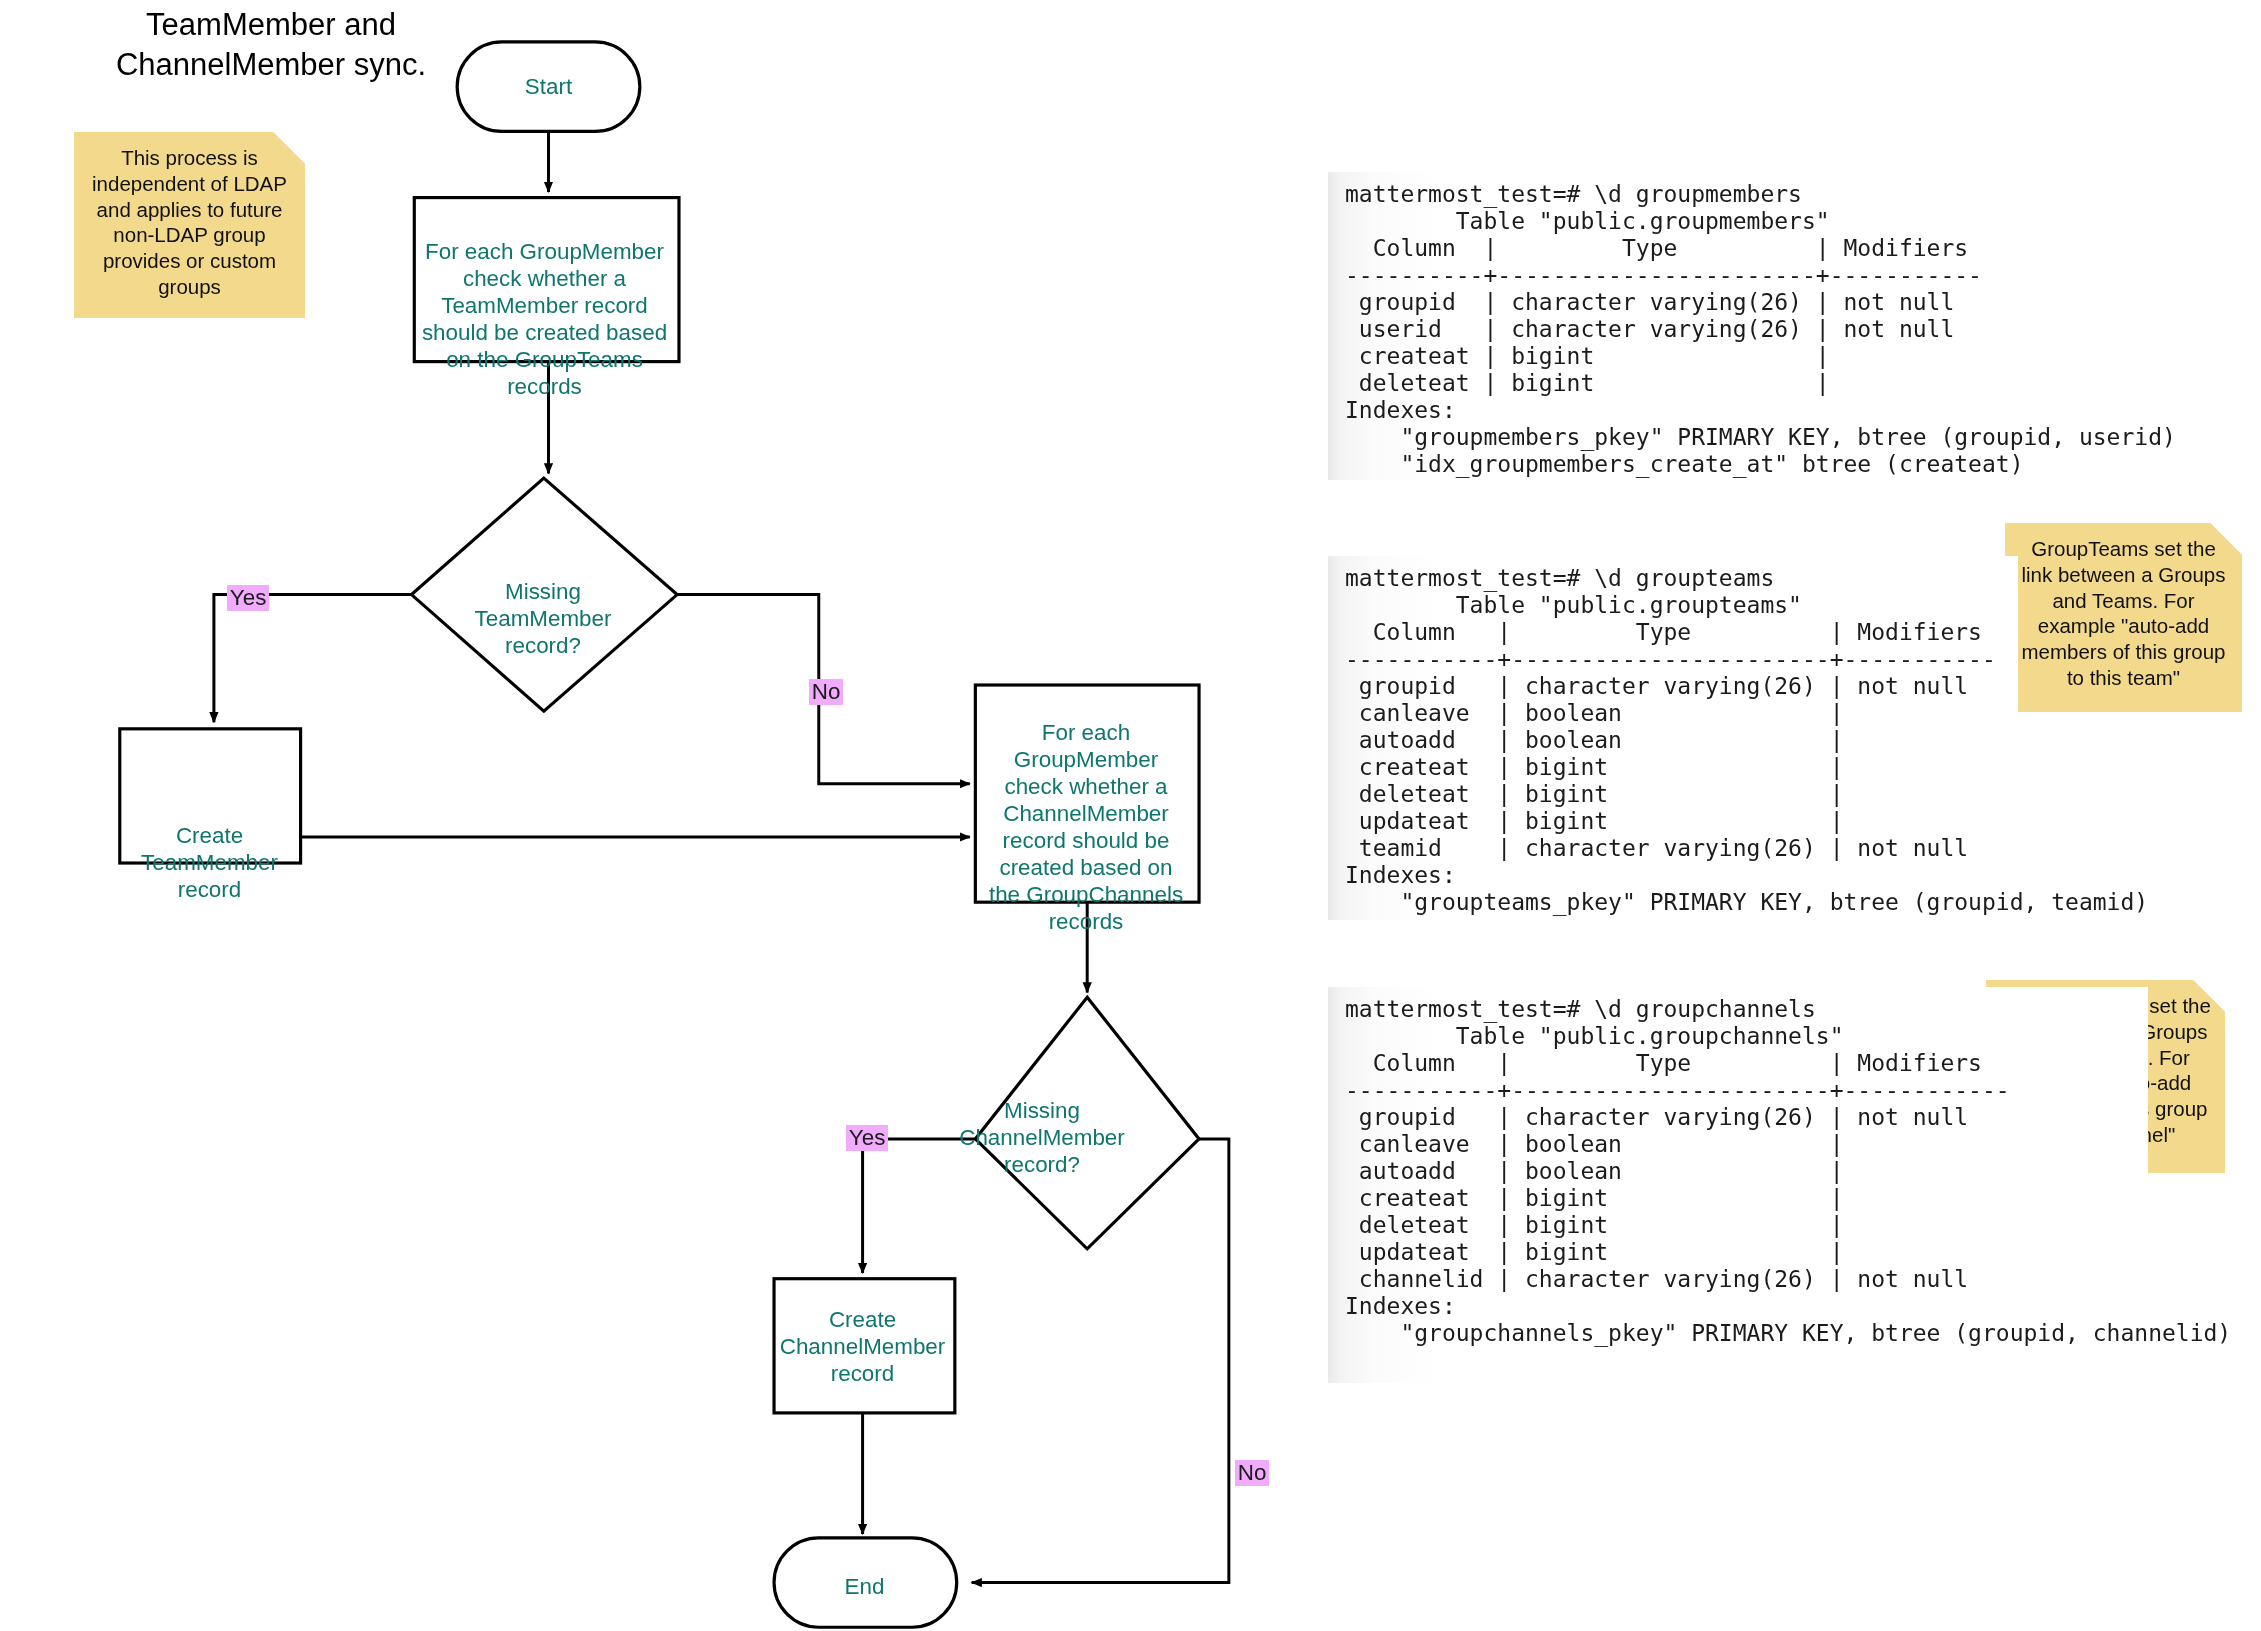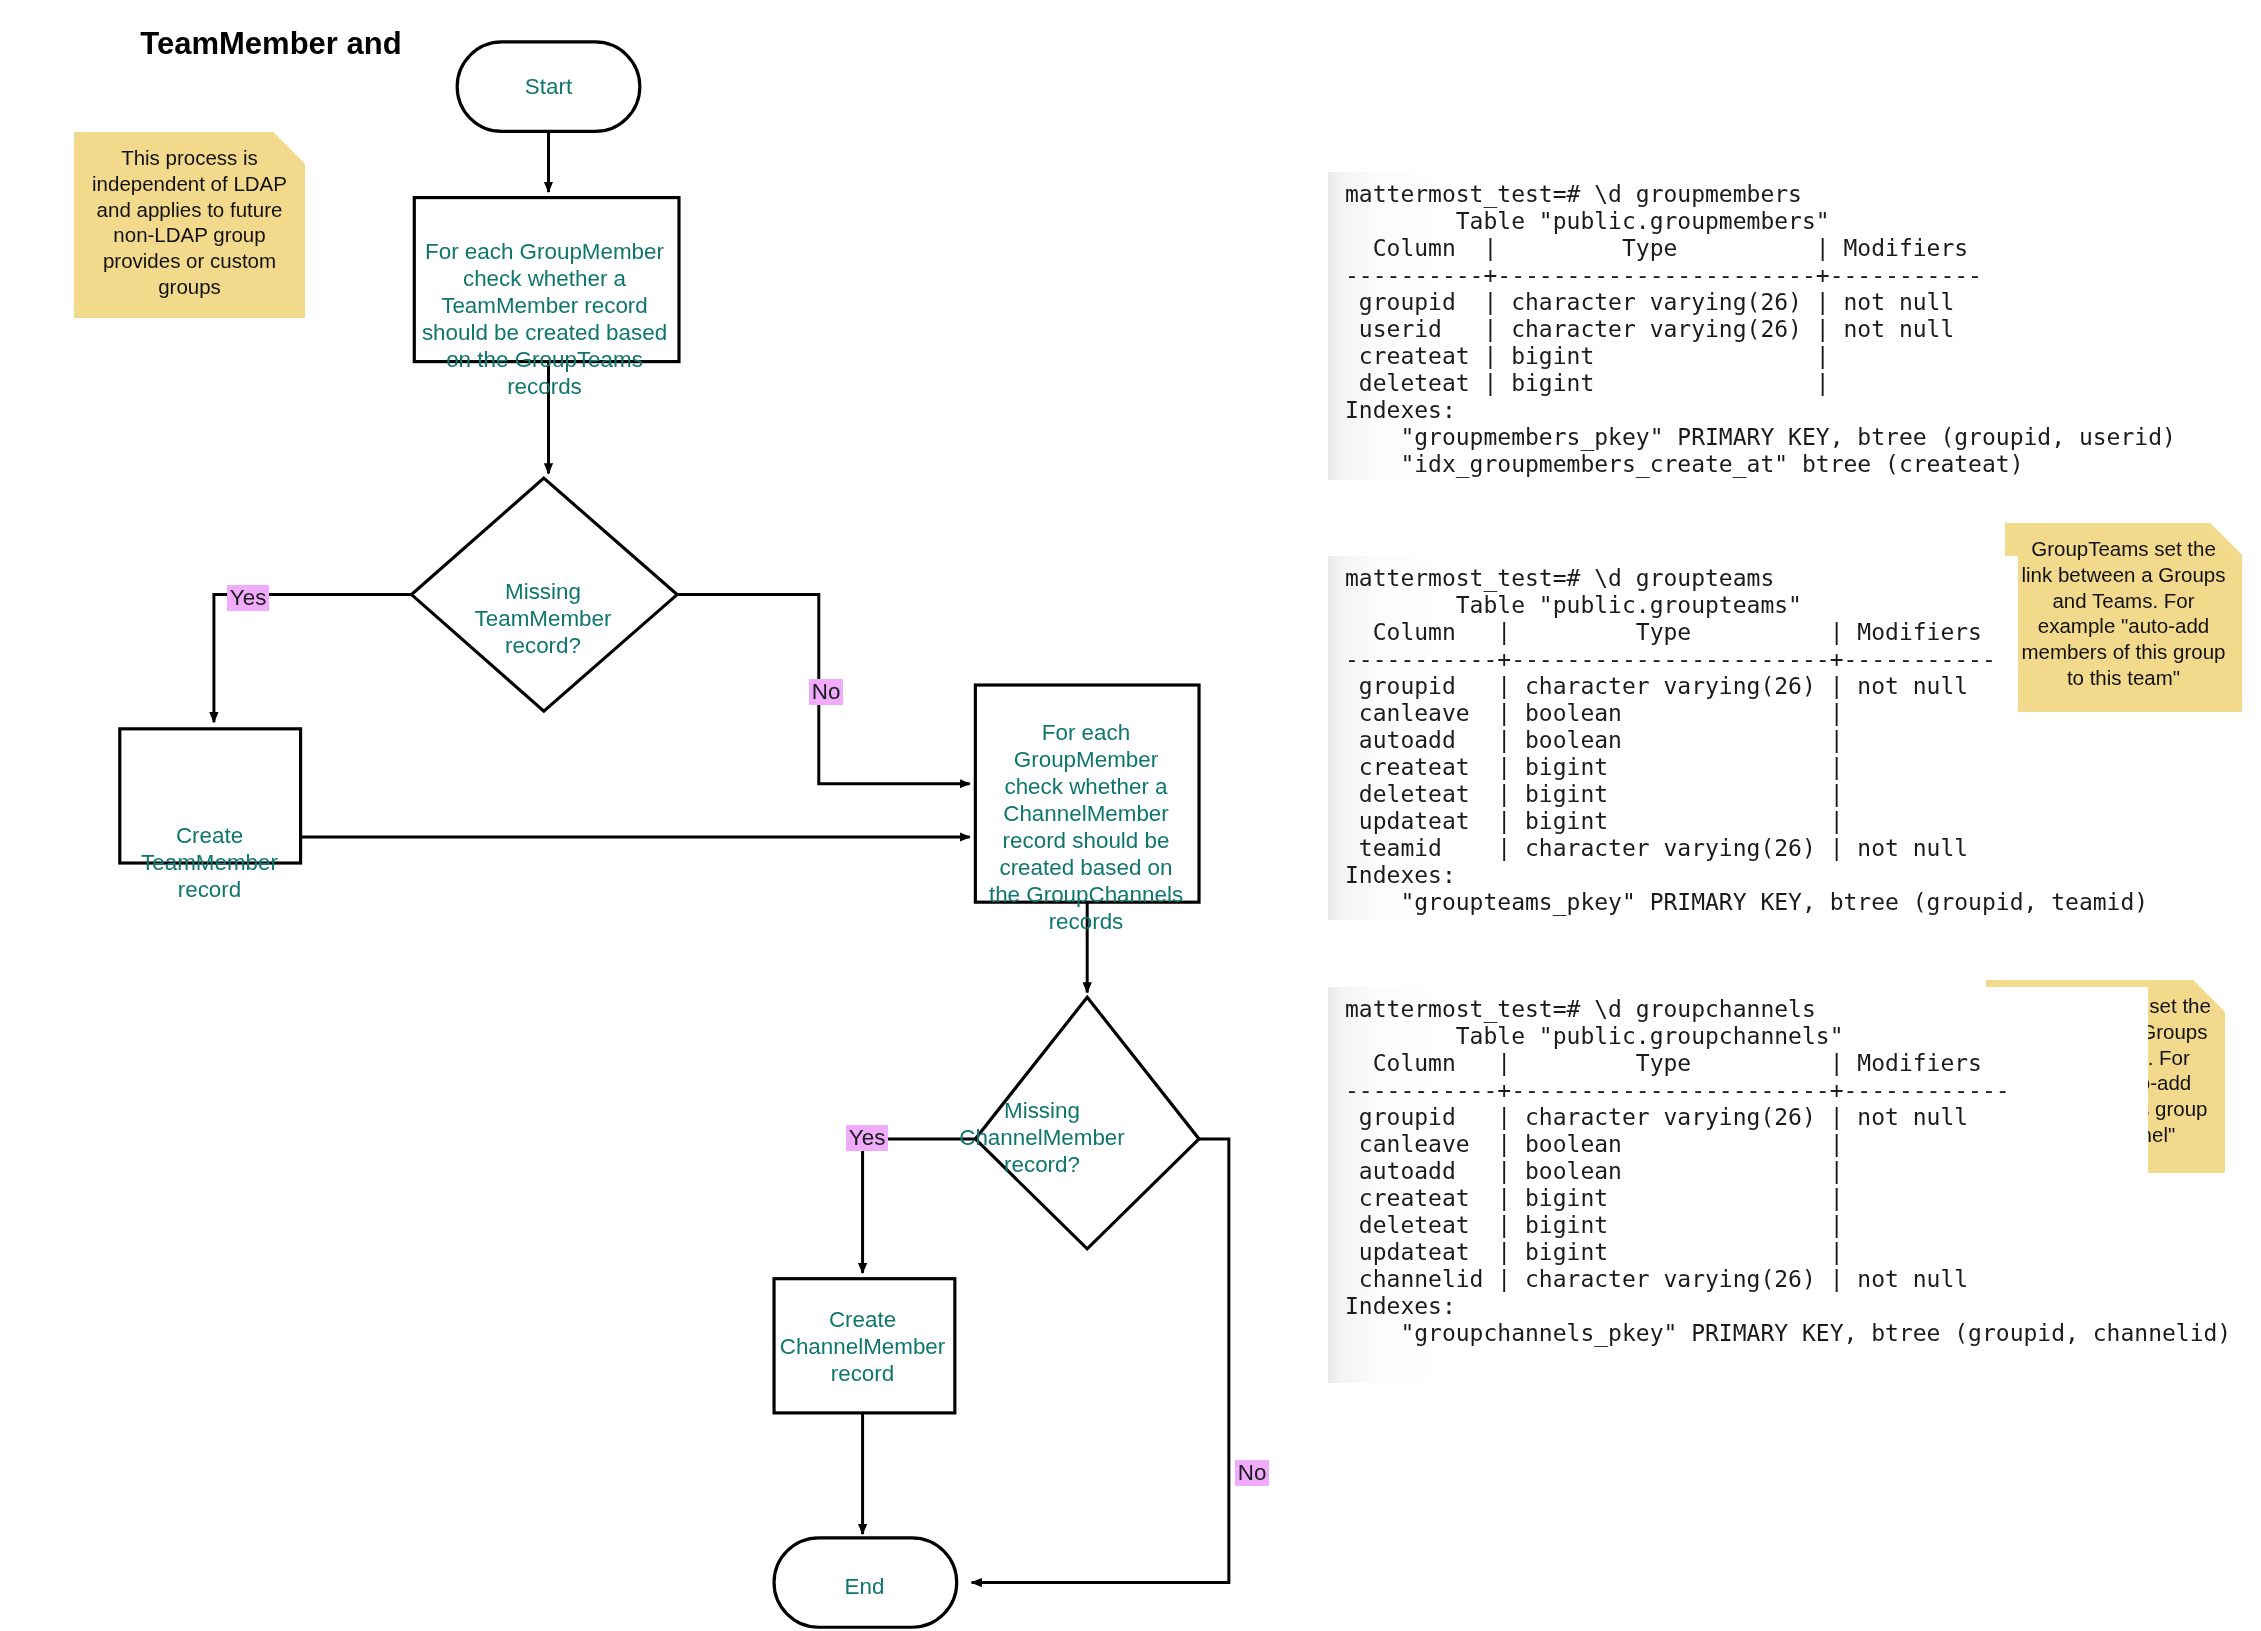"TeamMember and" .title { font-weight: bold -> normal; top: 24px -> 5px }
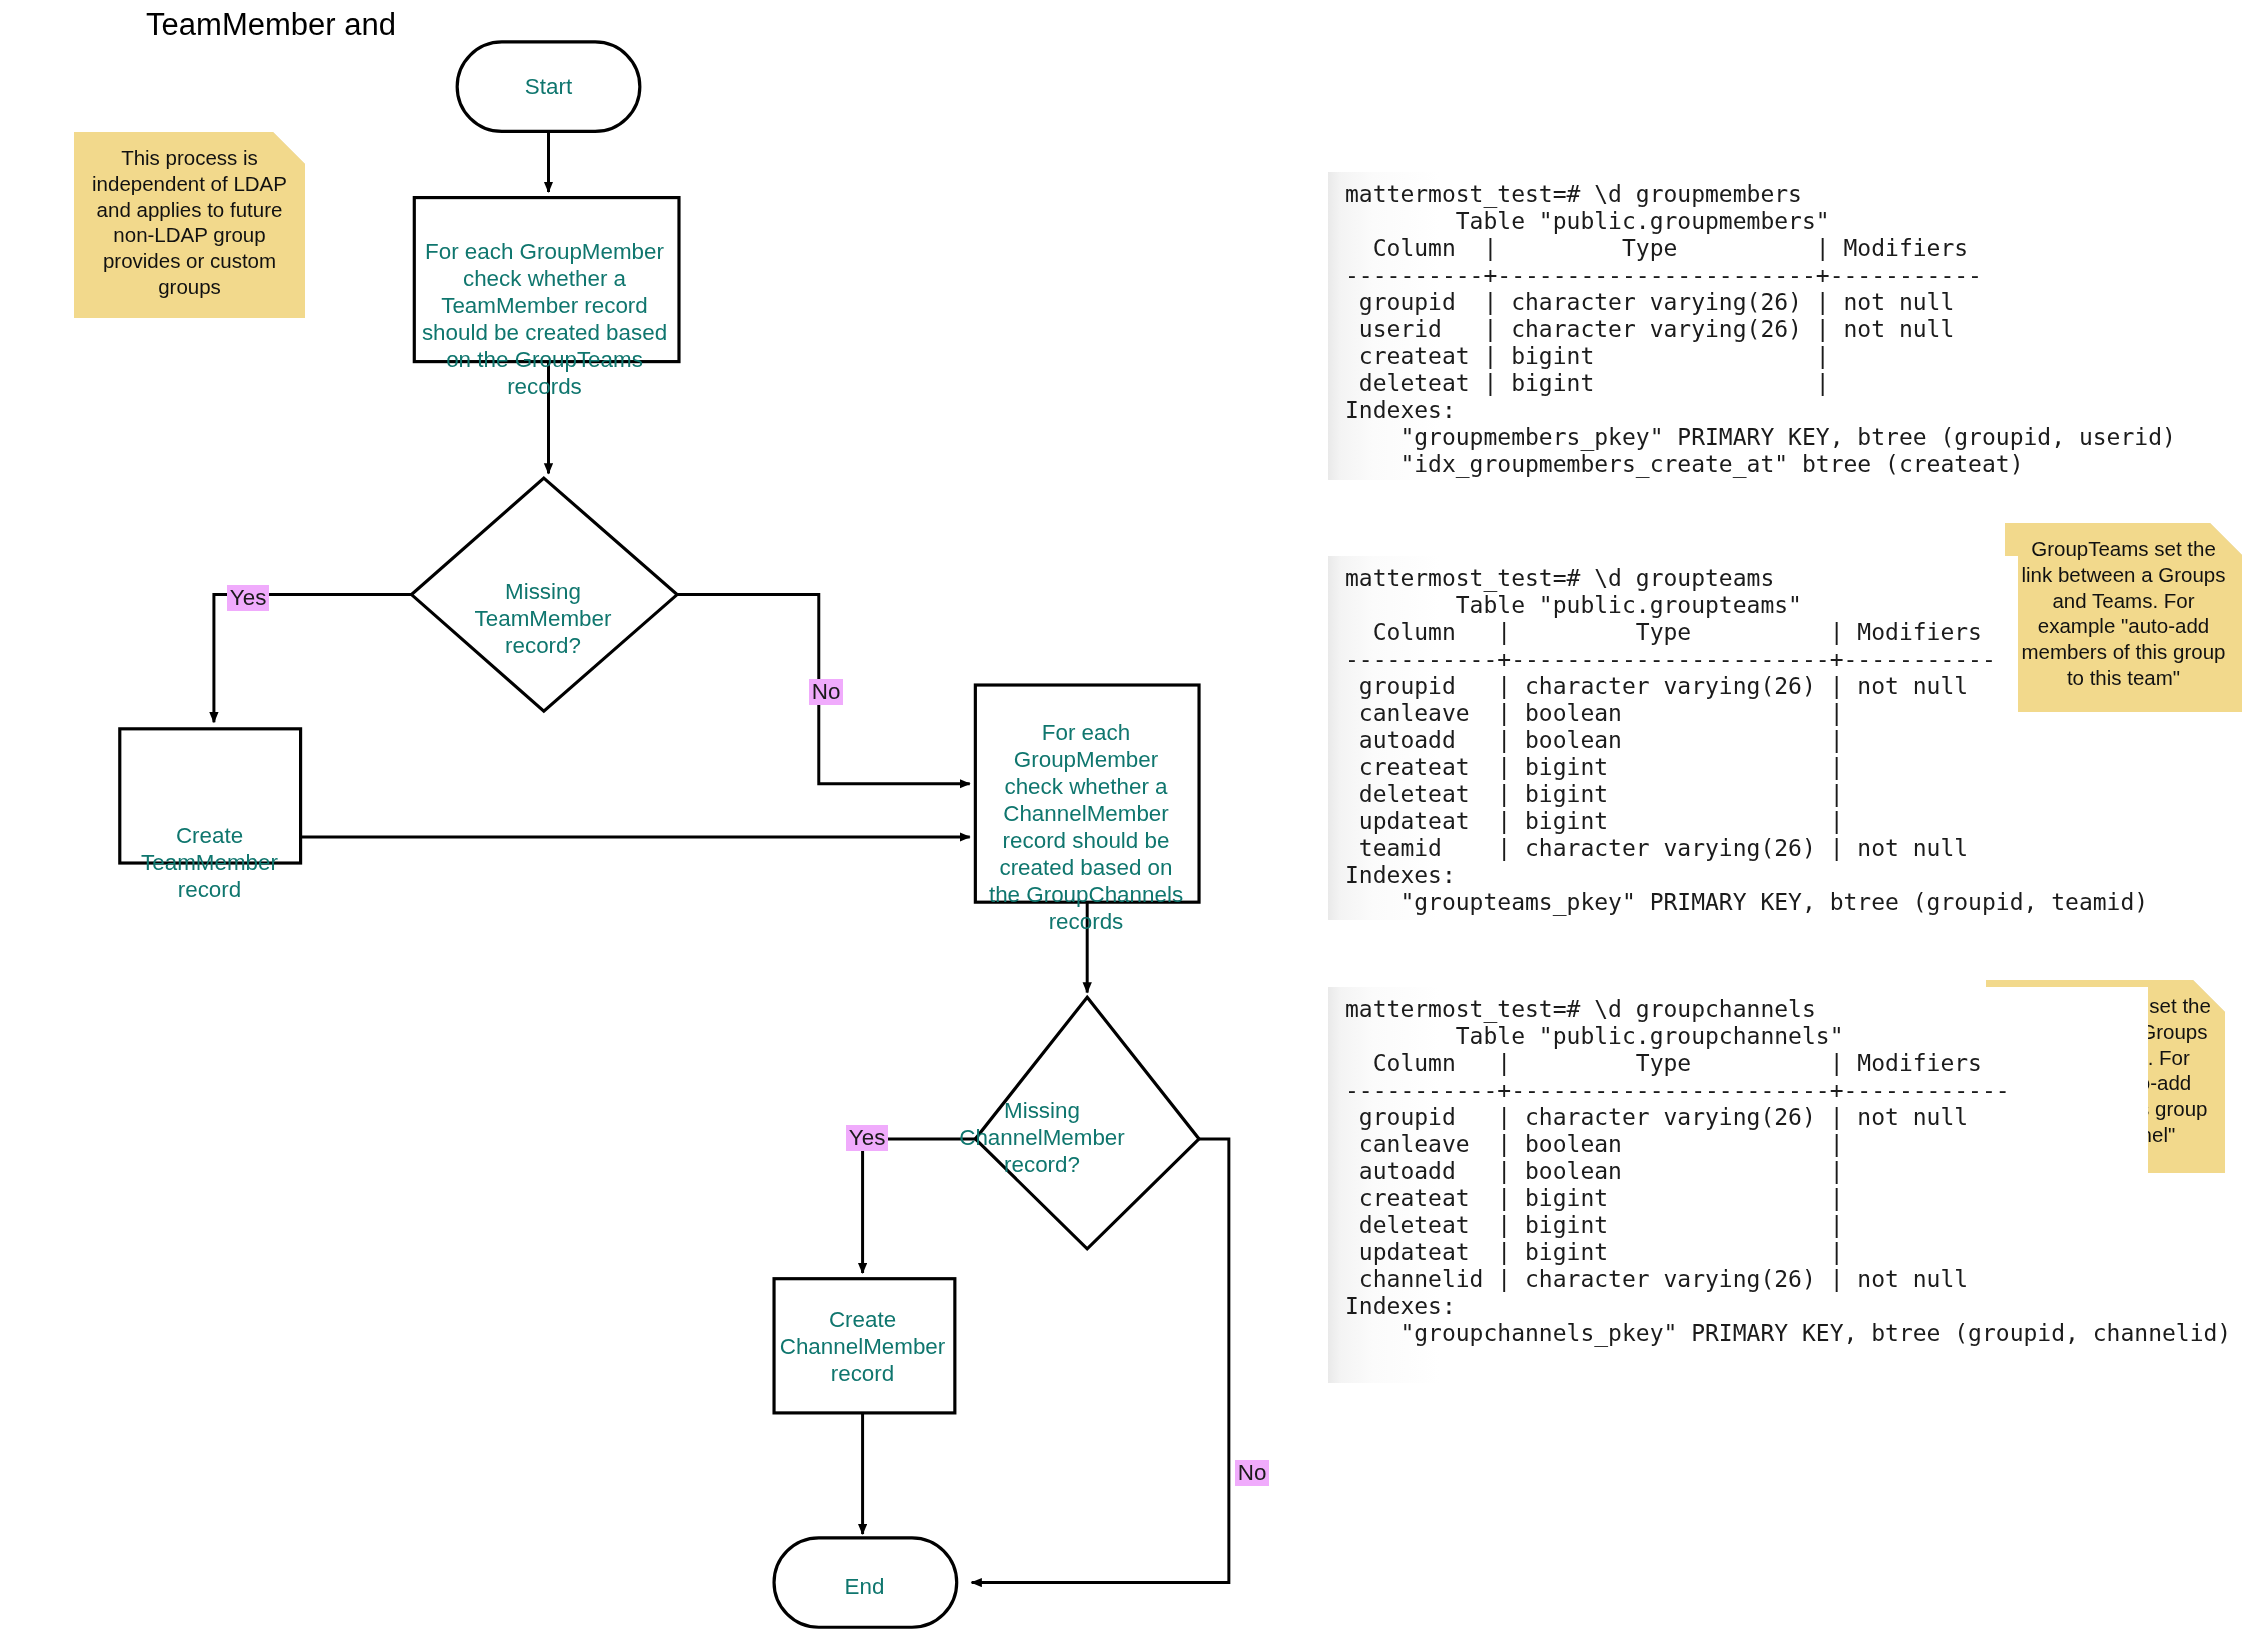"ChannelMember sync." div { html: none -> <div>ChannelMember sync.</div> }
